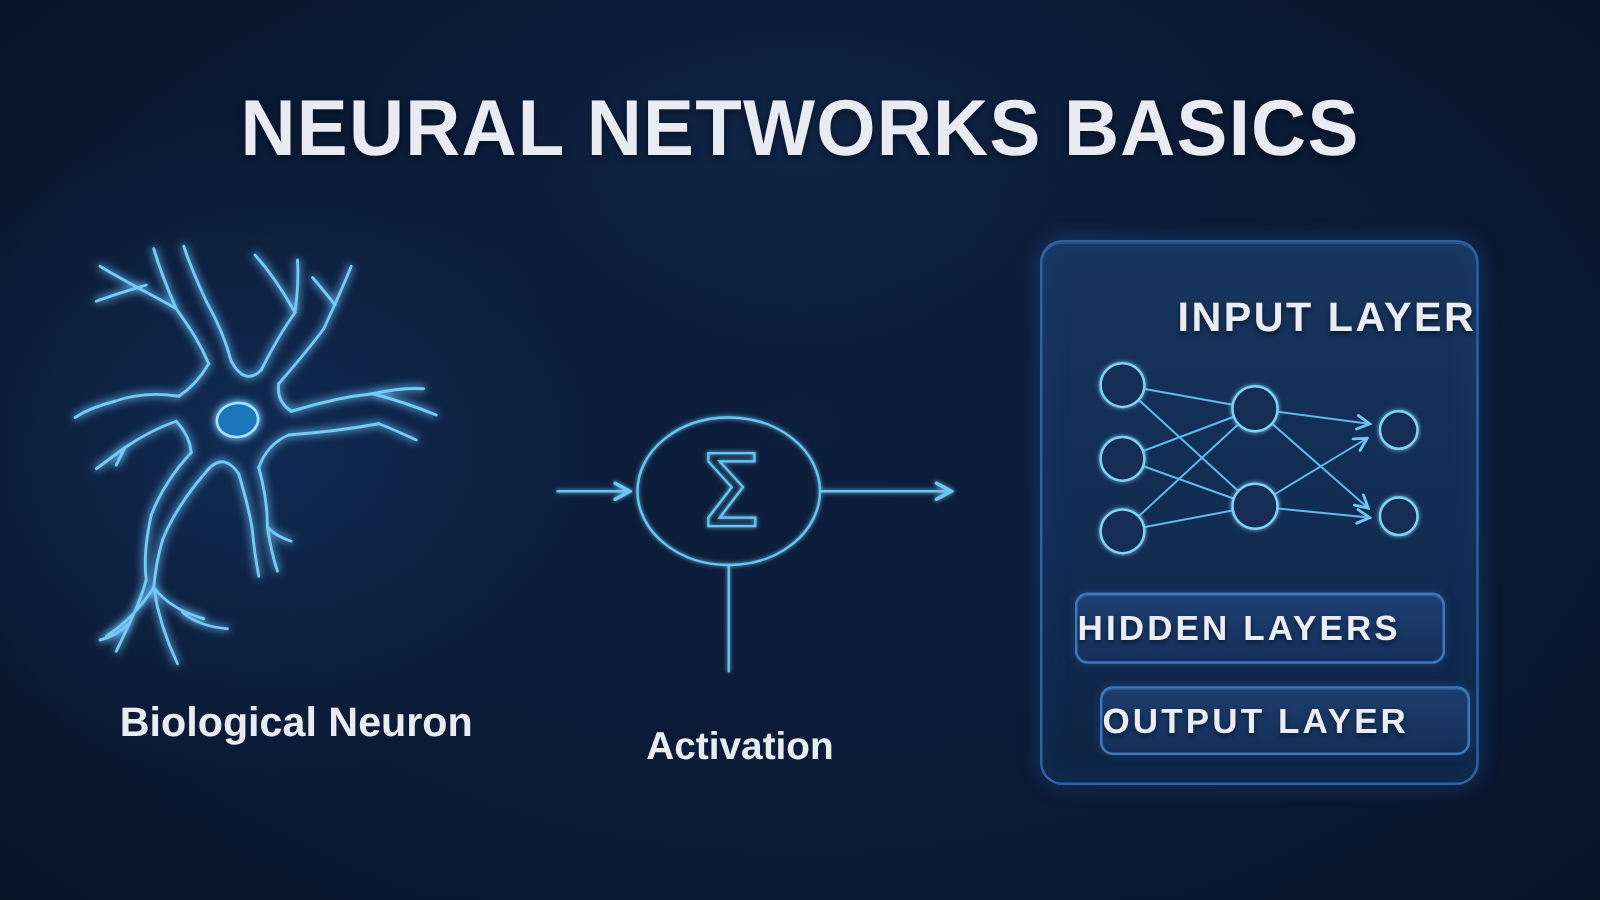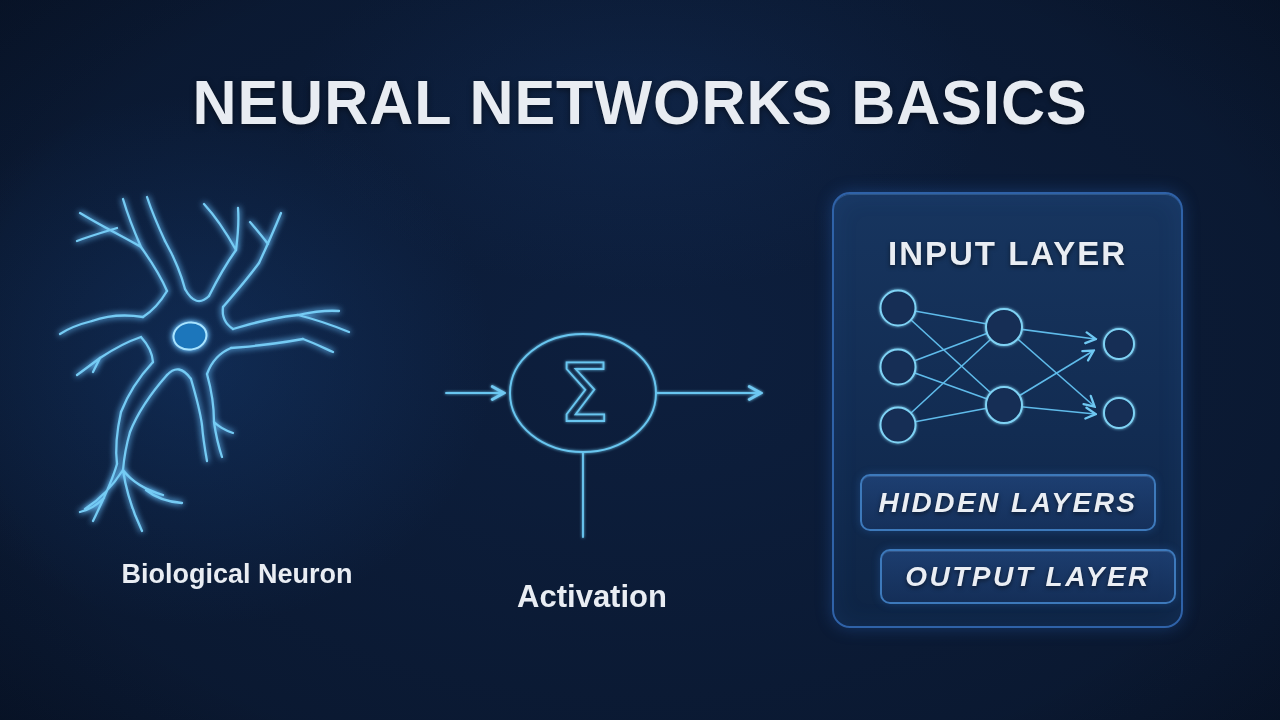"INPUT LAYER" .panel-title { text-align: center -> right }
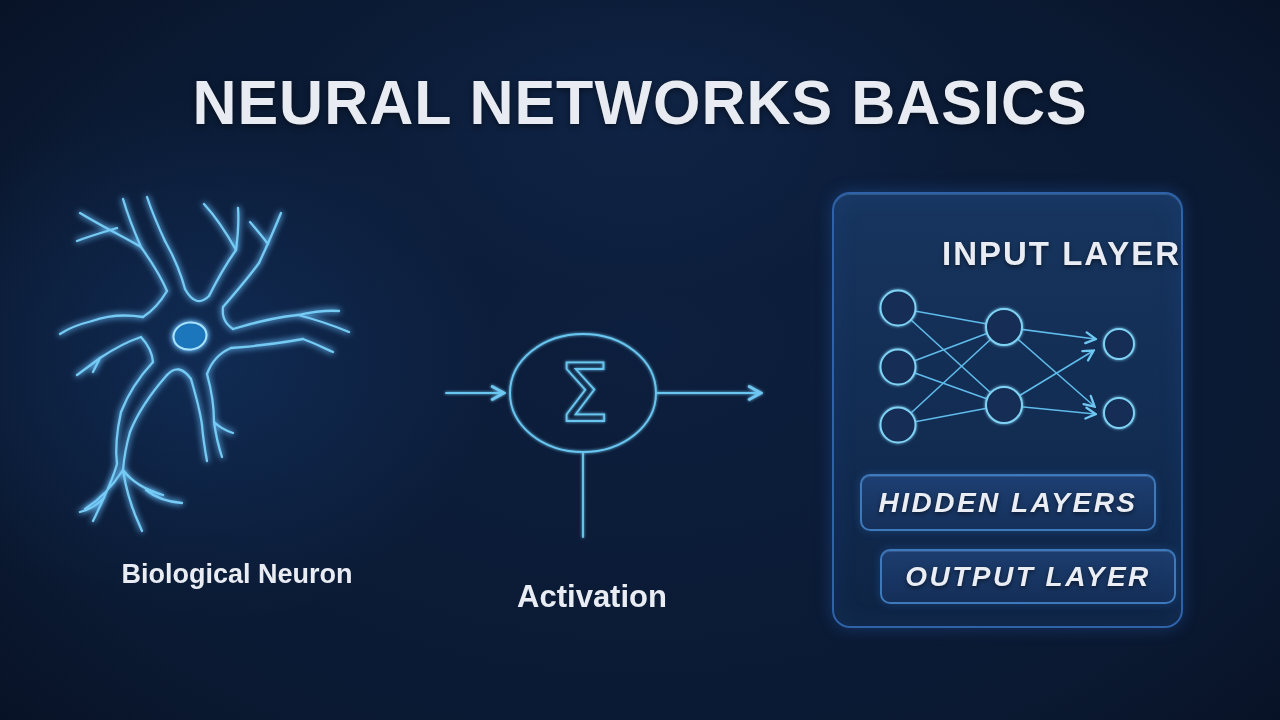"HIDDEN LAYERS" .pill { font-style: italic -> none; justify-content: center -> none }
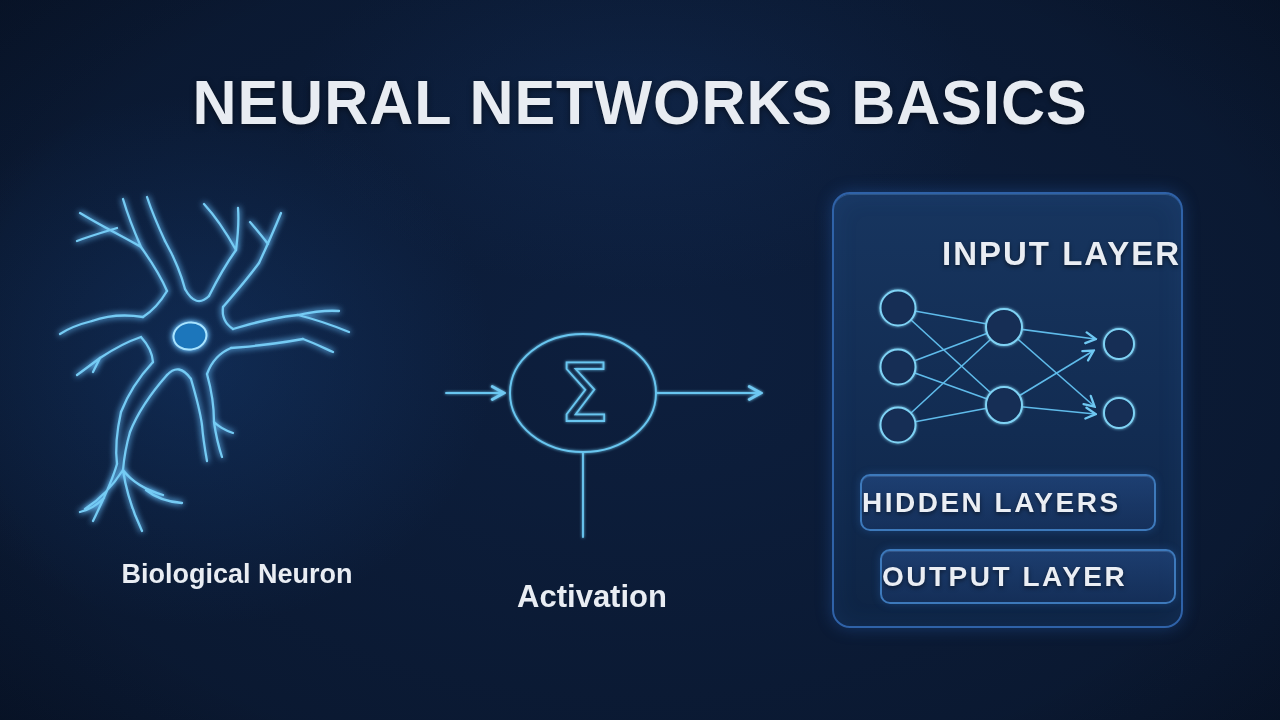"Biological Neuron" .lbl-biological { font-size: 27px -> 33px }
